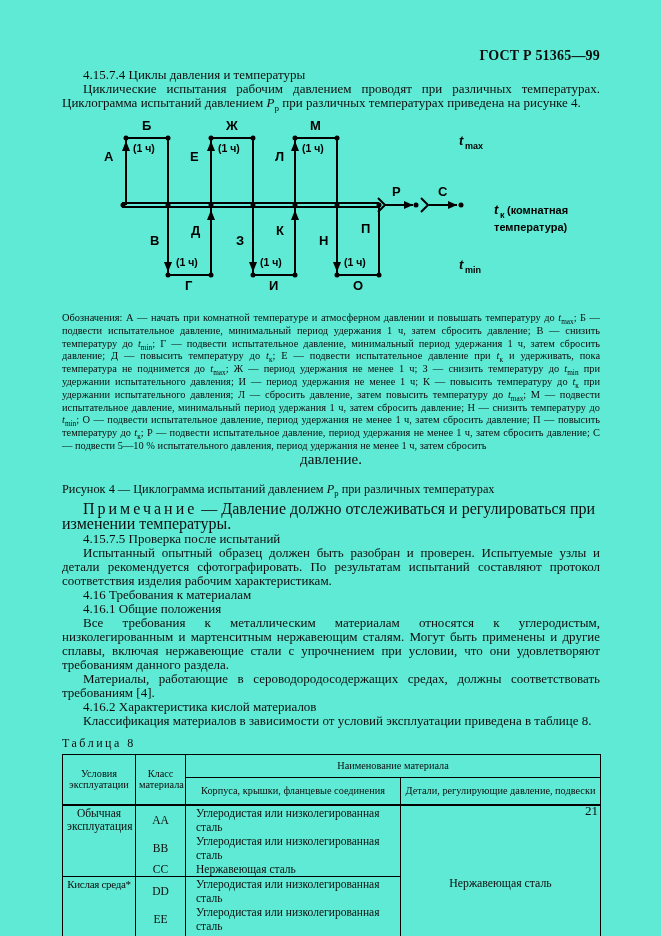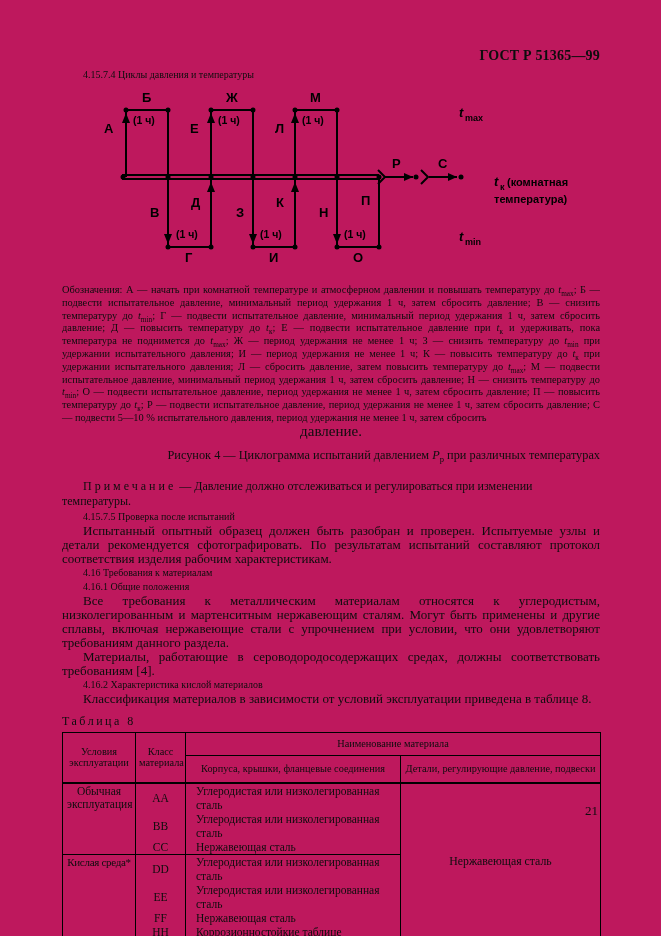"ГОСТ Р 51365—99" .page { background: #be185d -> #5eead4 }
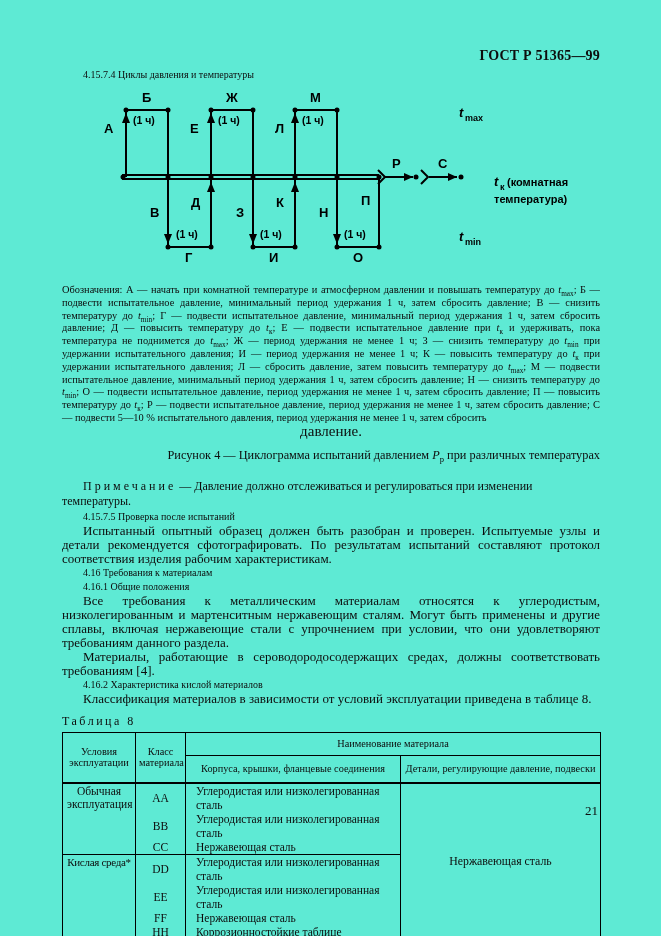"4.15.7.4 Циклы давления и температуры" .t1 { font-size: 10px -> 13px }
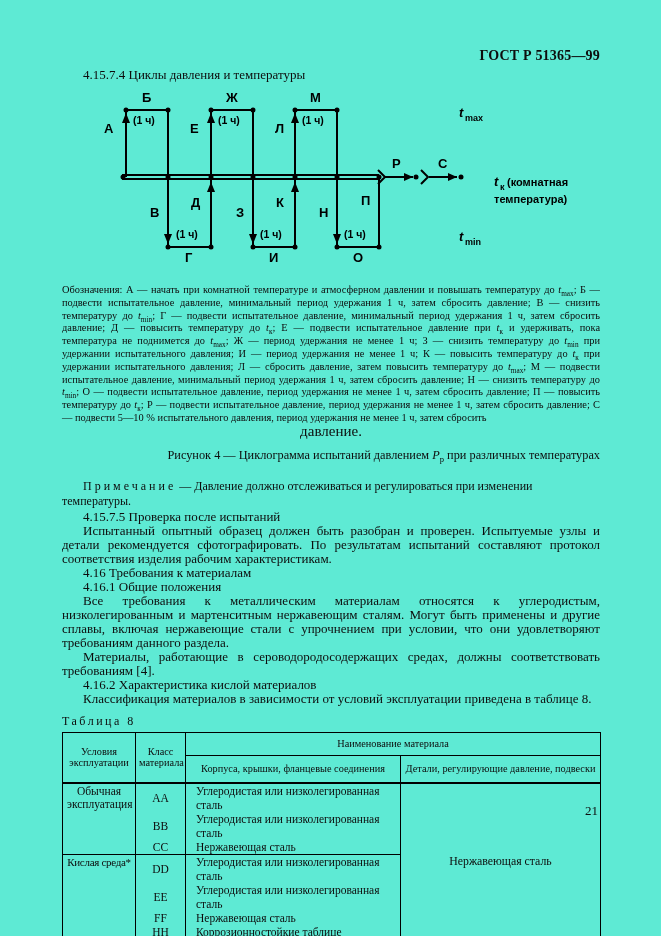"Циклические испытания рабочим давлением" div.para { html: none -> <div>Циклические испытания рабочим давлением проводят при различных температурах. Циклограмма испытаний давлением <i>P</i><sub>р</sub> при различных температурах приведена на рисунке 4.</div> }
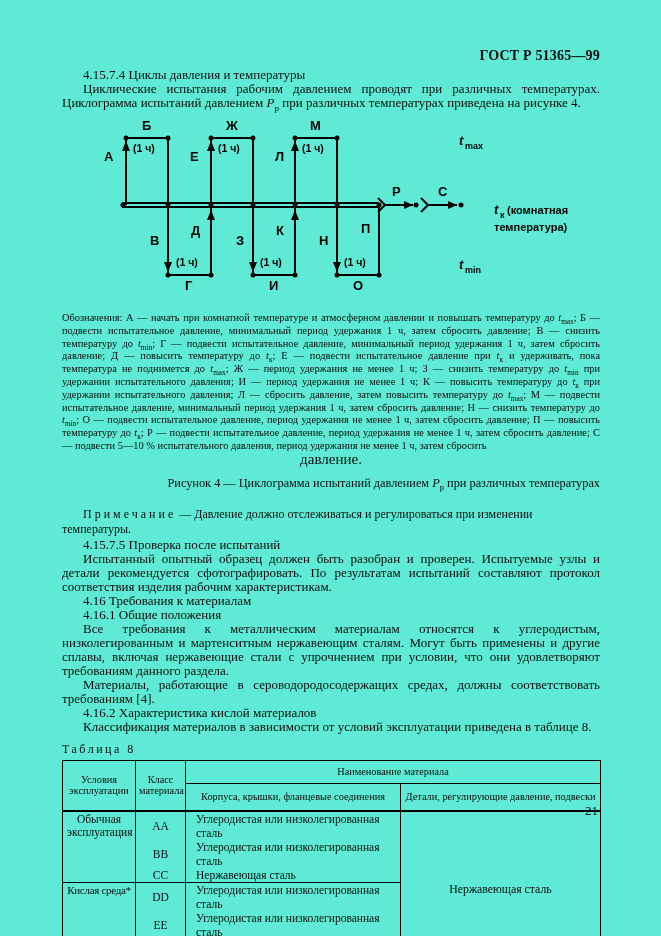"Рисунок 4 — Циклограмма испытаний" .caption { margin-top: 10px -> 16px; text-align: right -> left }
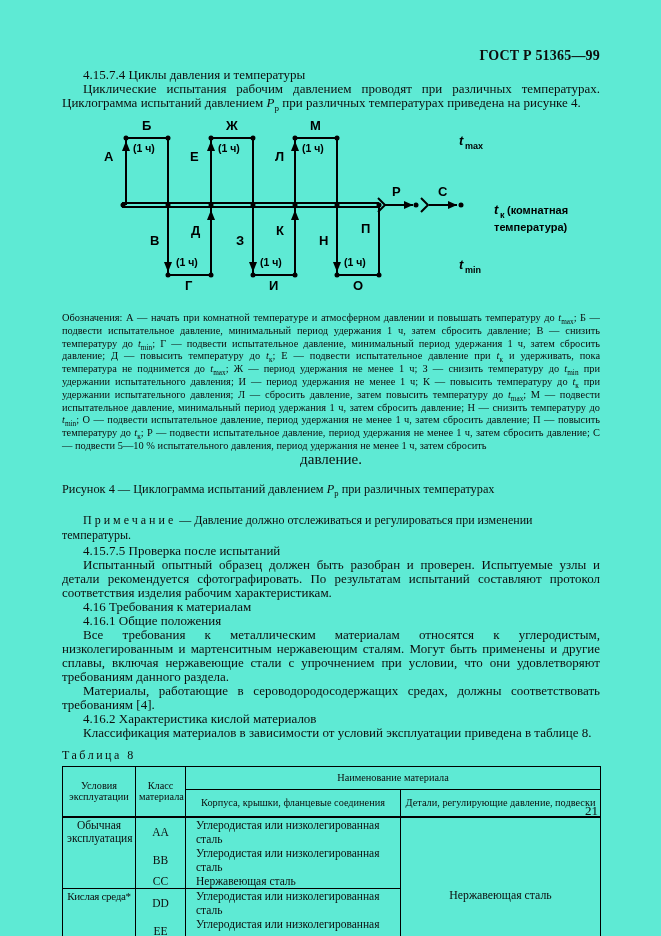"Примечание — Давление должно" .note { font-size: 12px -> 16px; margin-top: 16px -> 4px }
